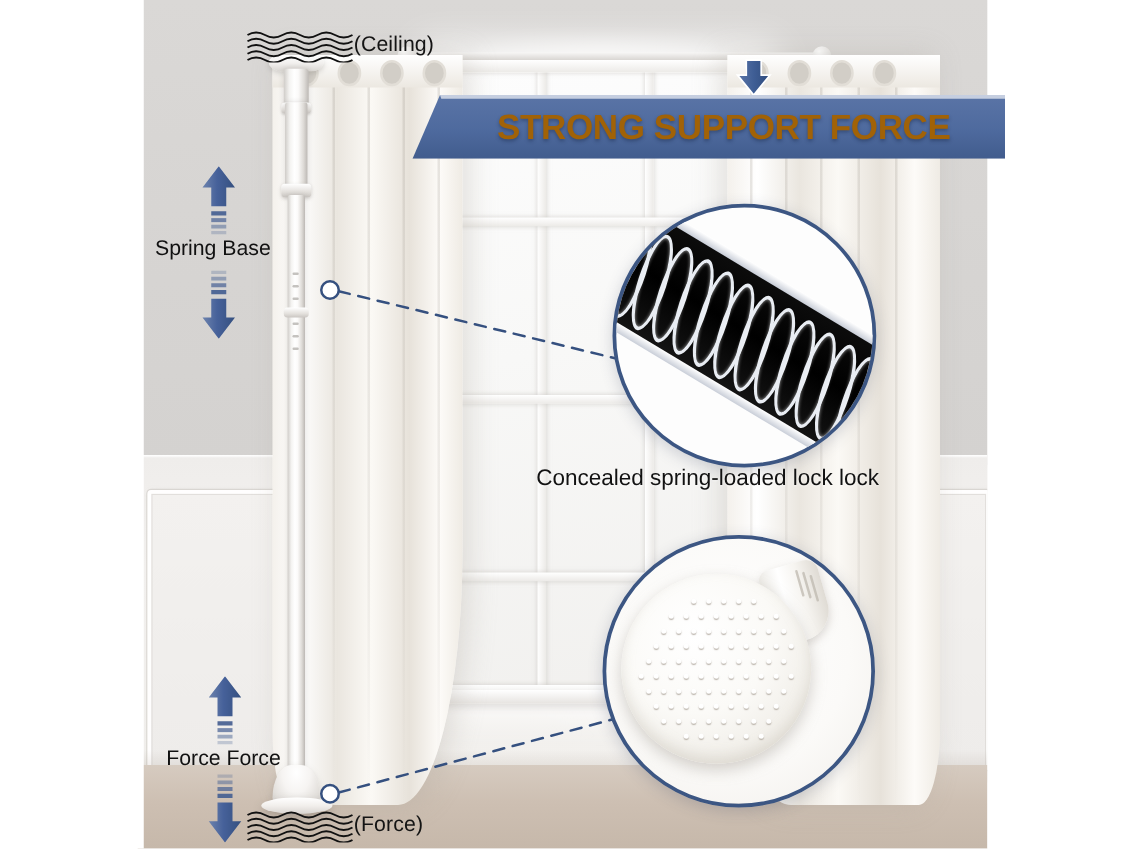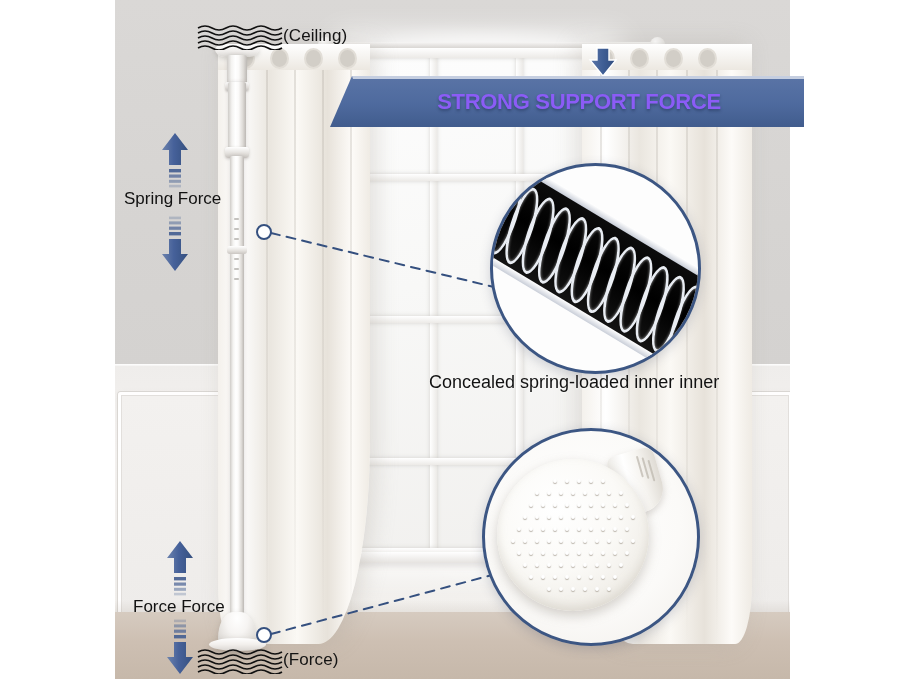"STRONG SUPPORT FORCE" #banner-text { color: #8b5cf6 -> #a16207; font-size: 22px -> 28px }
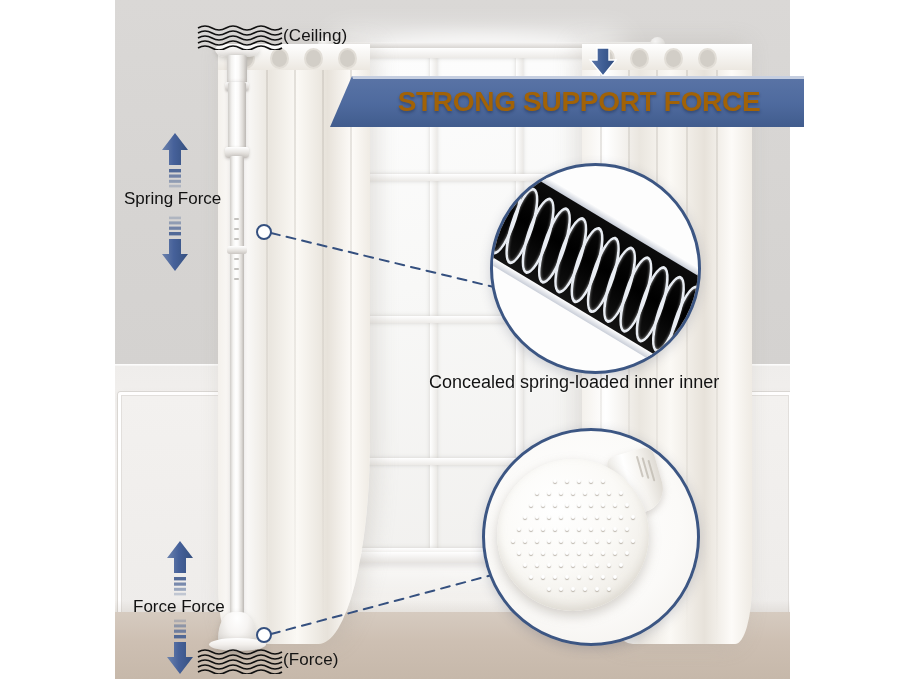"Spring Force" div.force-label { text: Force -> Base }
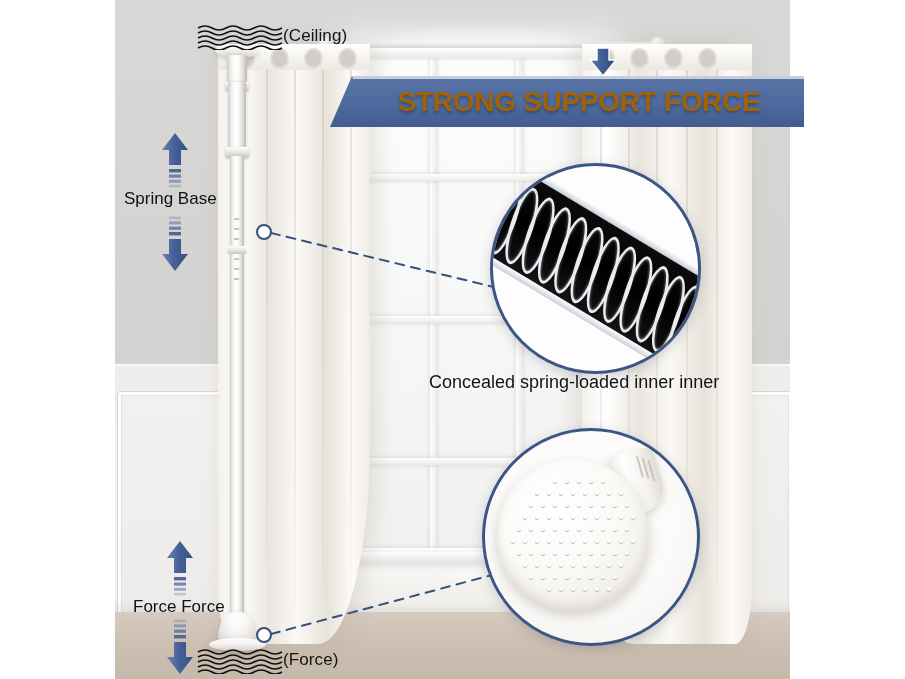"Concealed spring-loaded inner inner" div.caption { text: inner inner -> lock lock }
